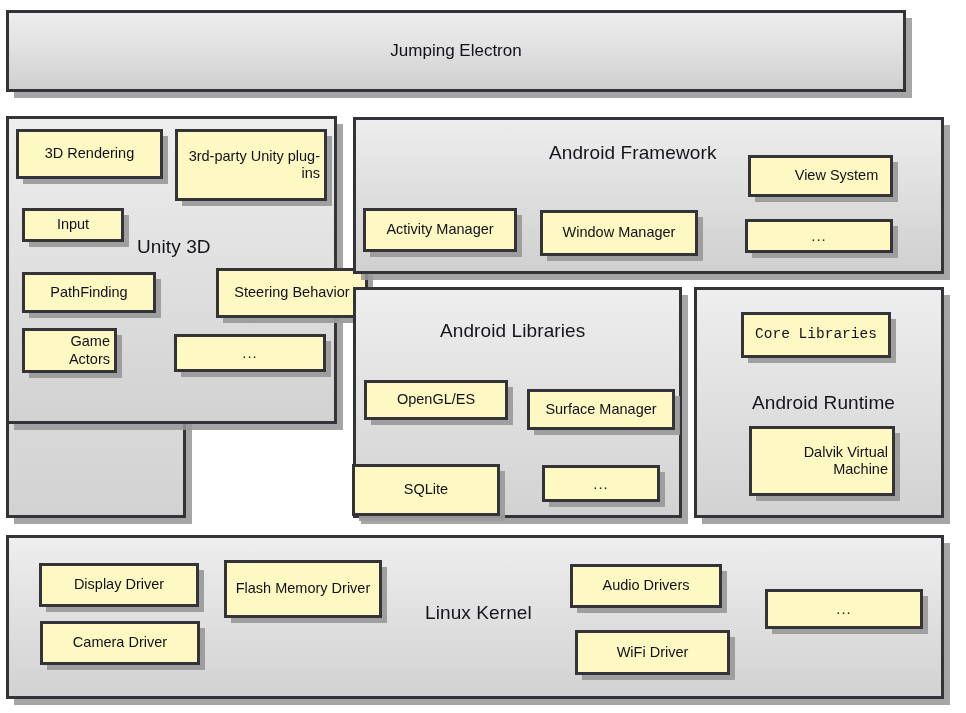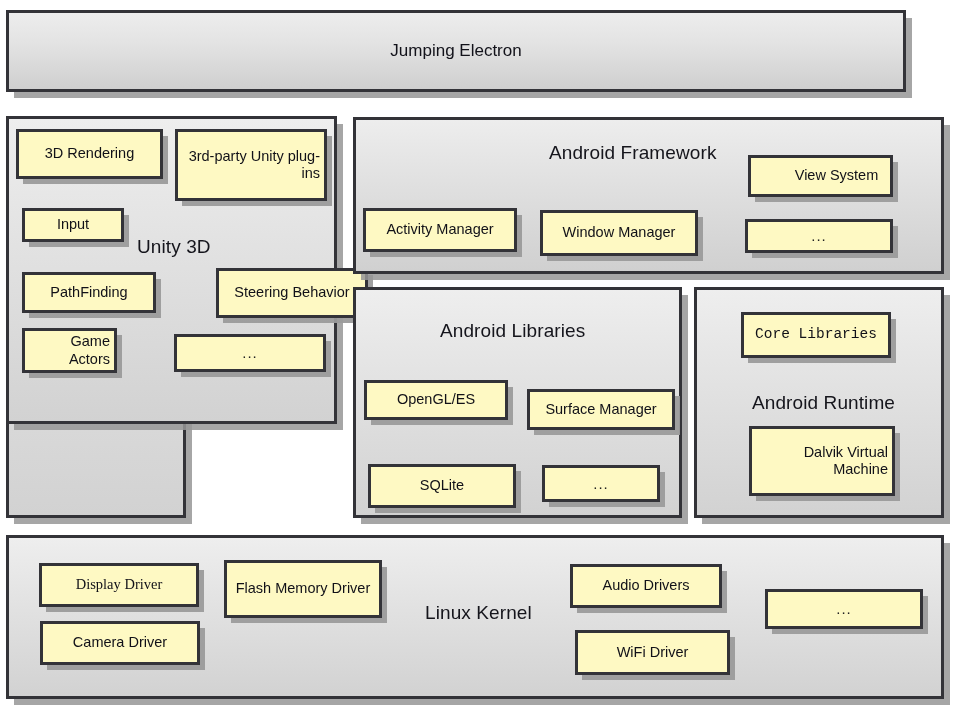"SQLite" div.node { height: 44px -> 52px; left: 368px -> 352px }
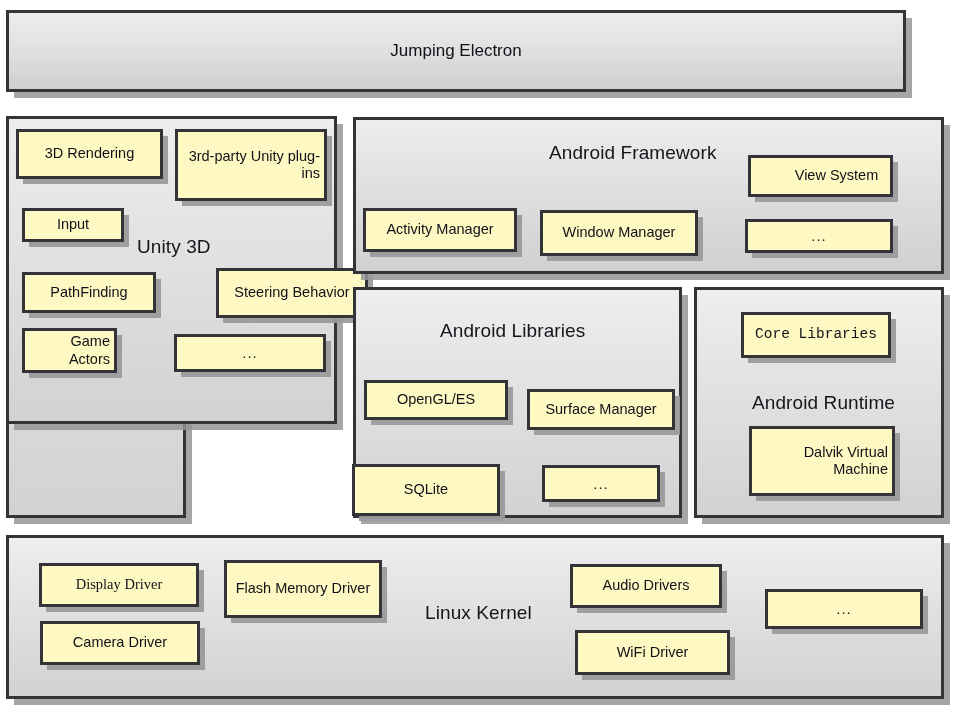"Display Driver" div.node { font-family: Liberation Serif, serif -> none }
